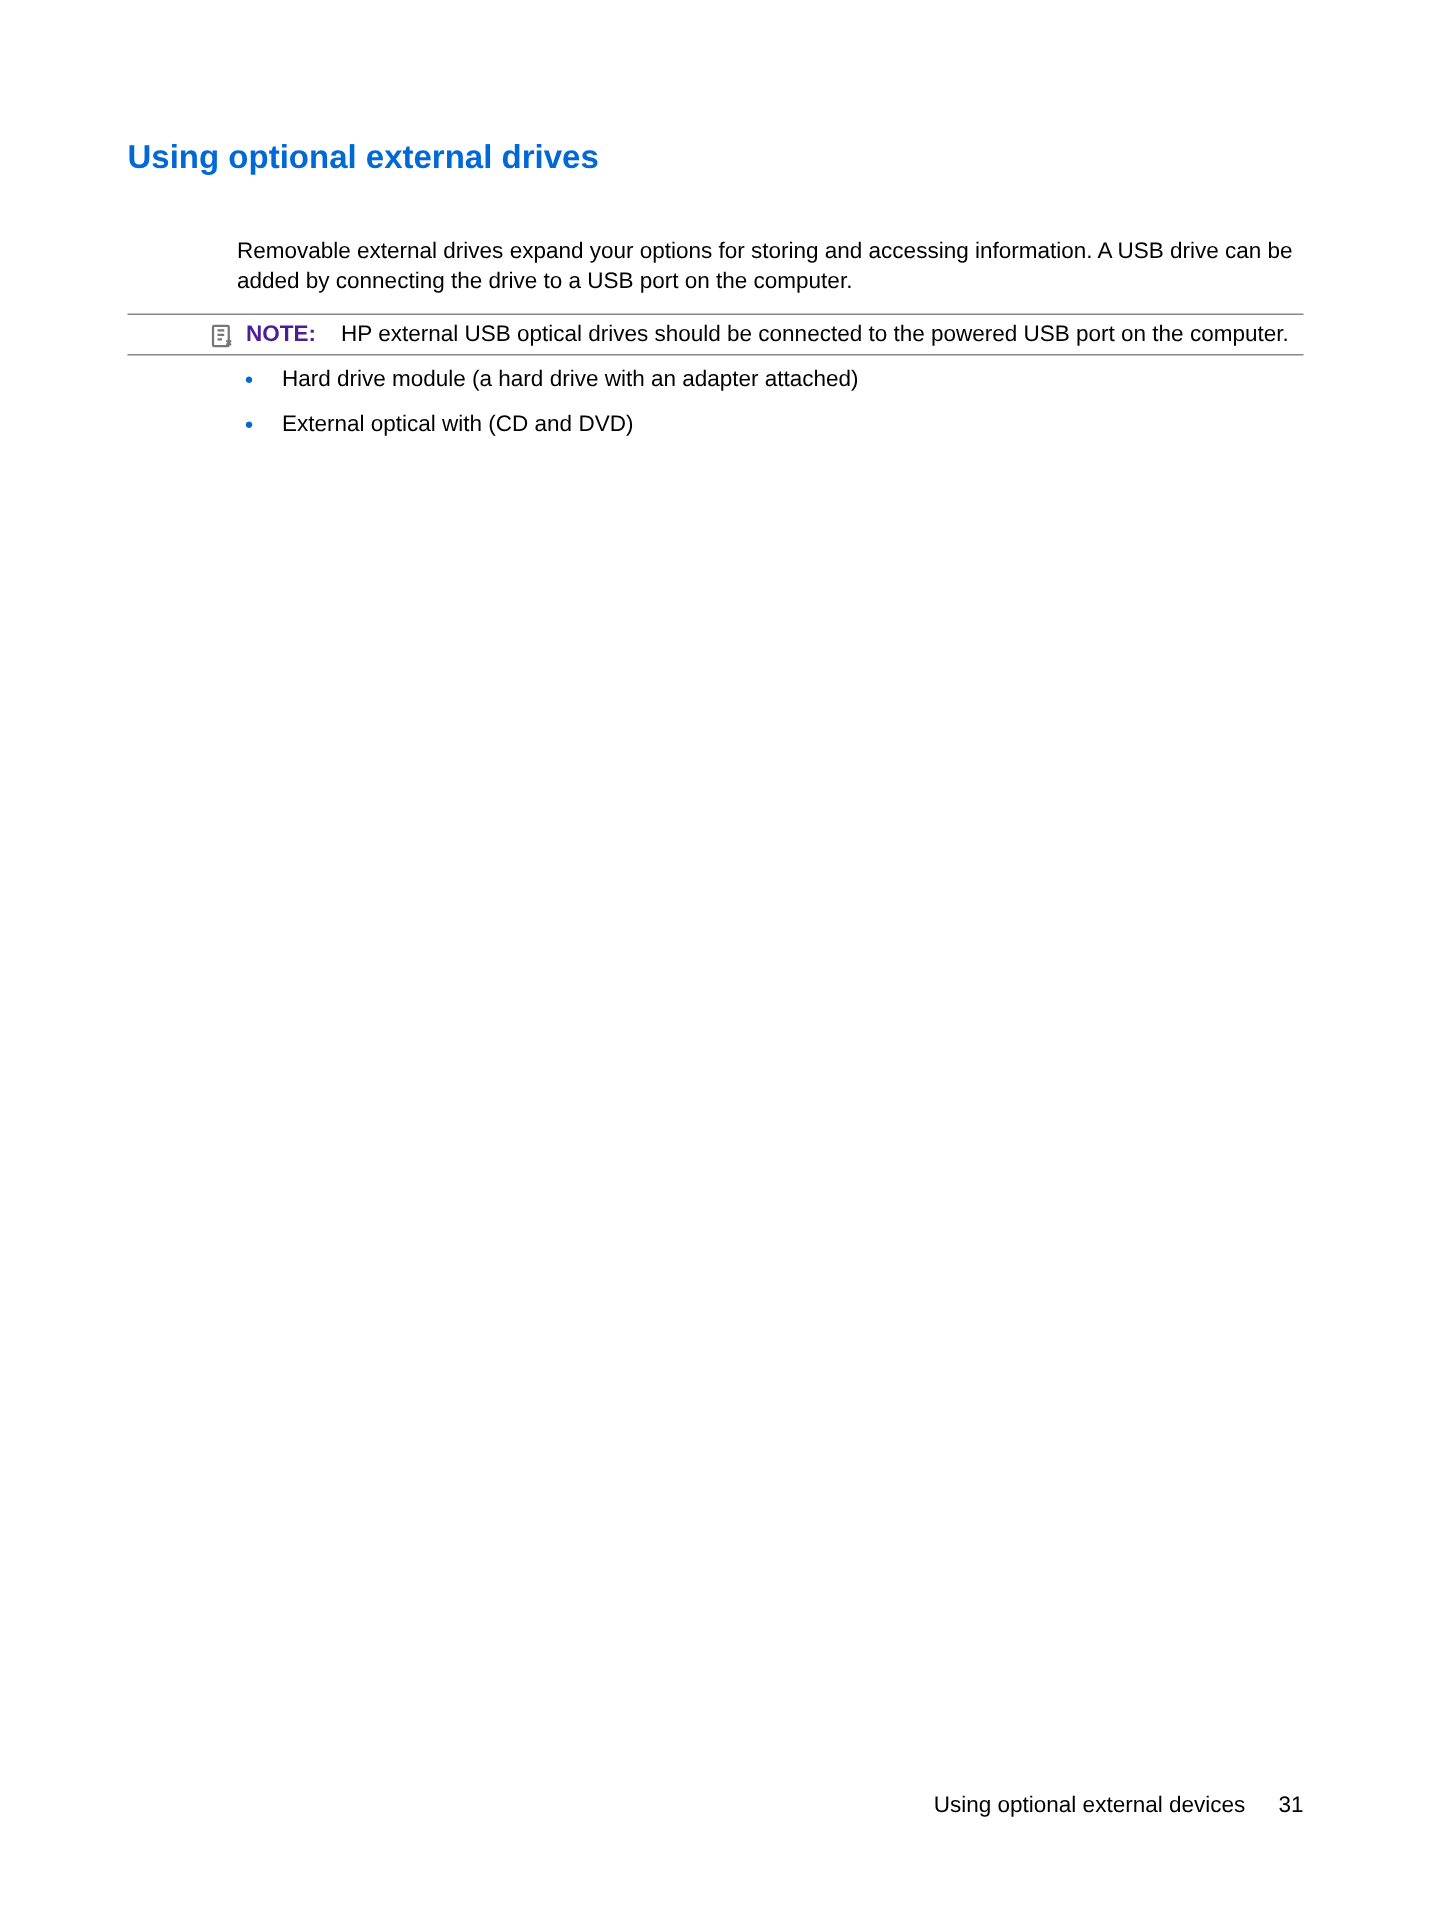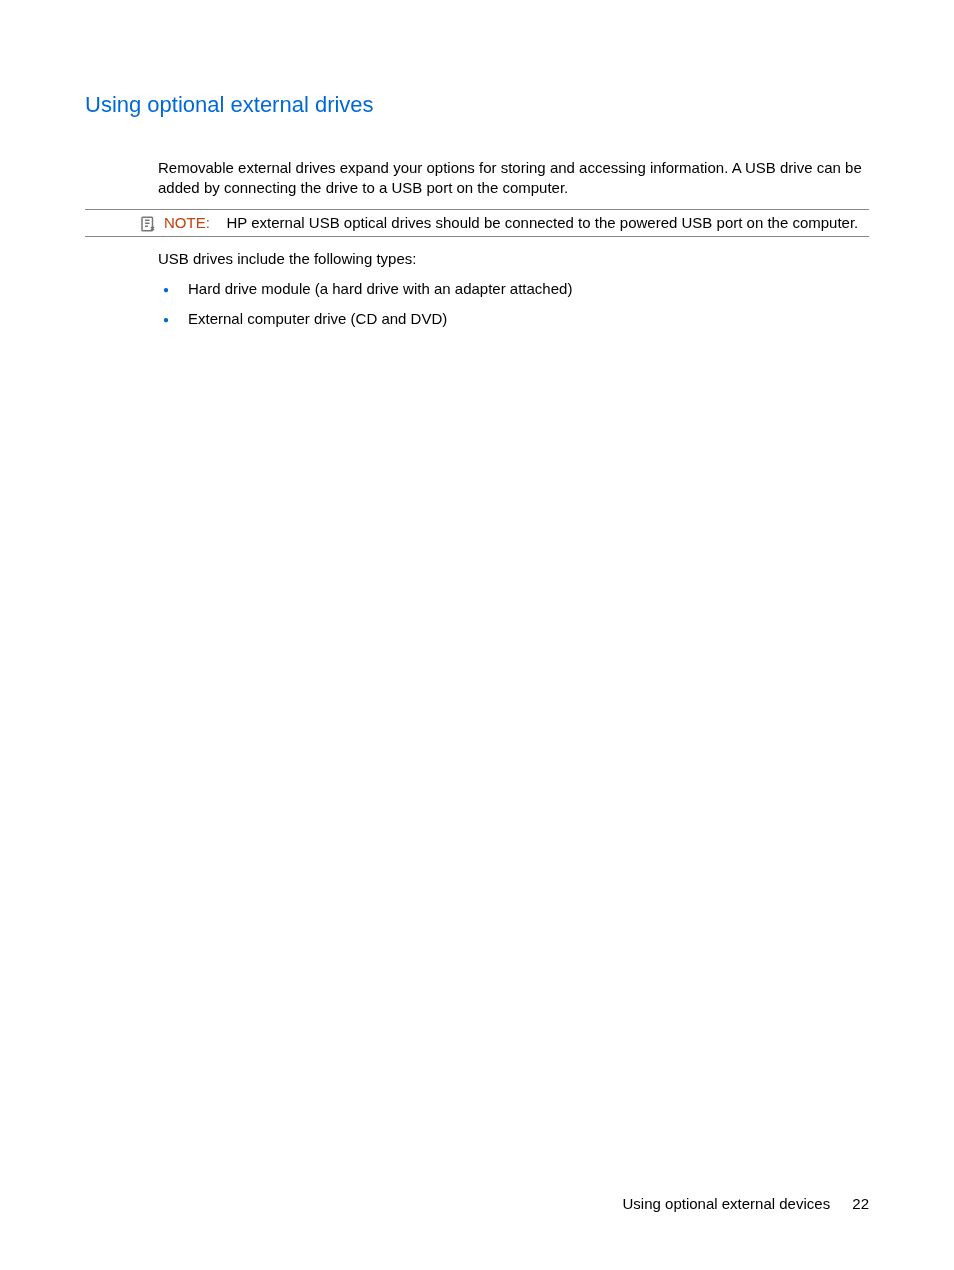"Using optional external drives" .heading { font-weight: normal -> bold }
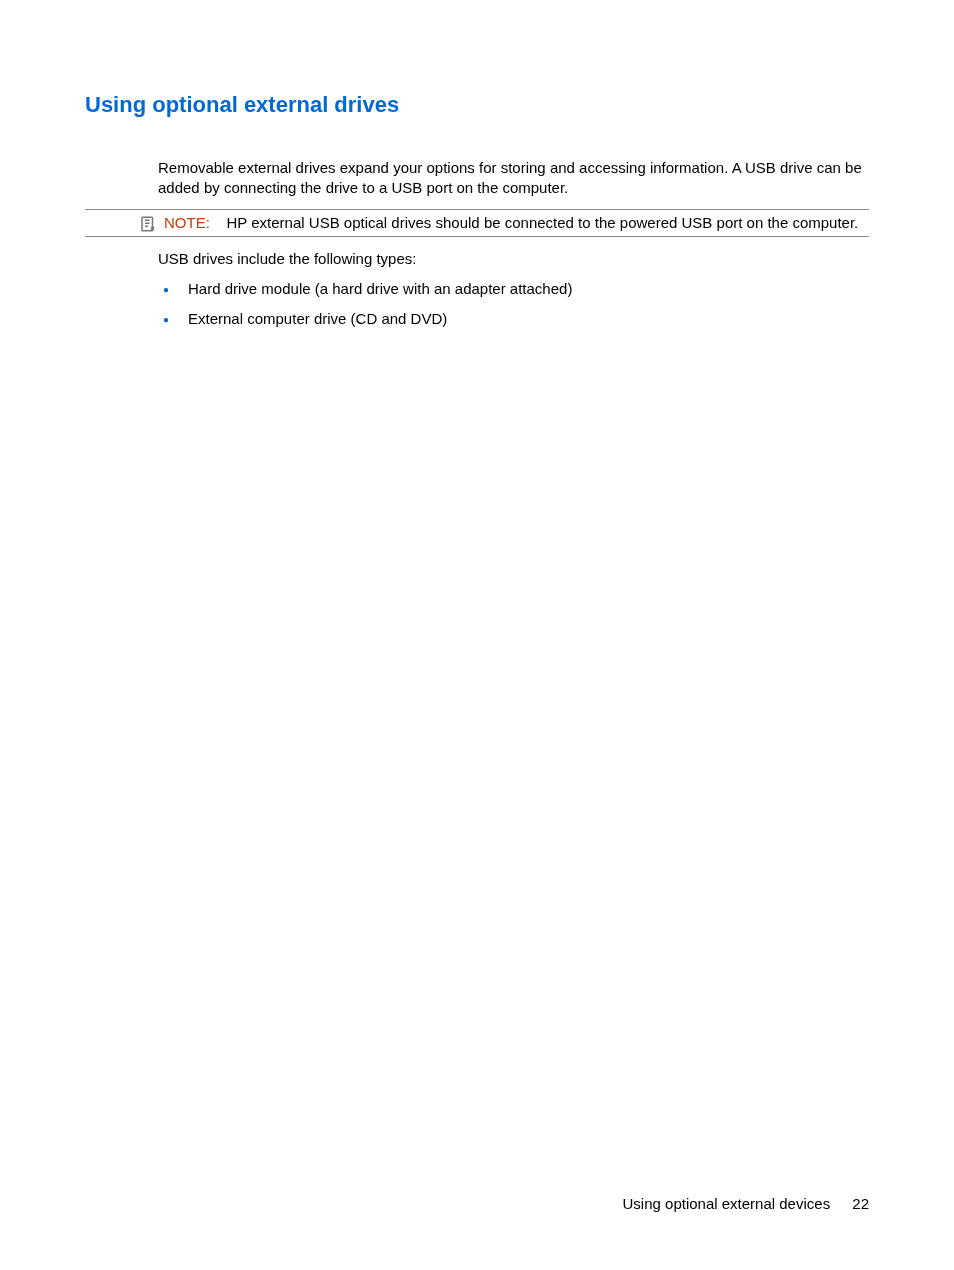"NOTE:" .note-label { color: #c2410c -> #4c1d95; font-weight: normal -> bold }
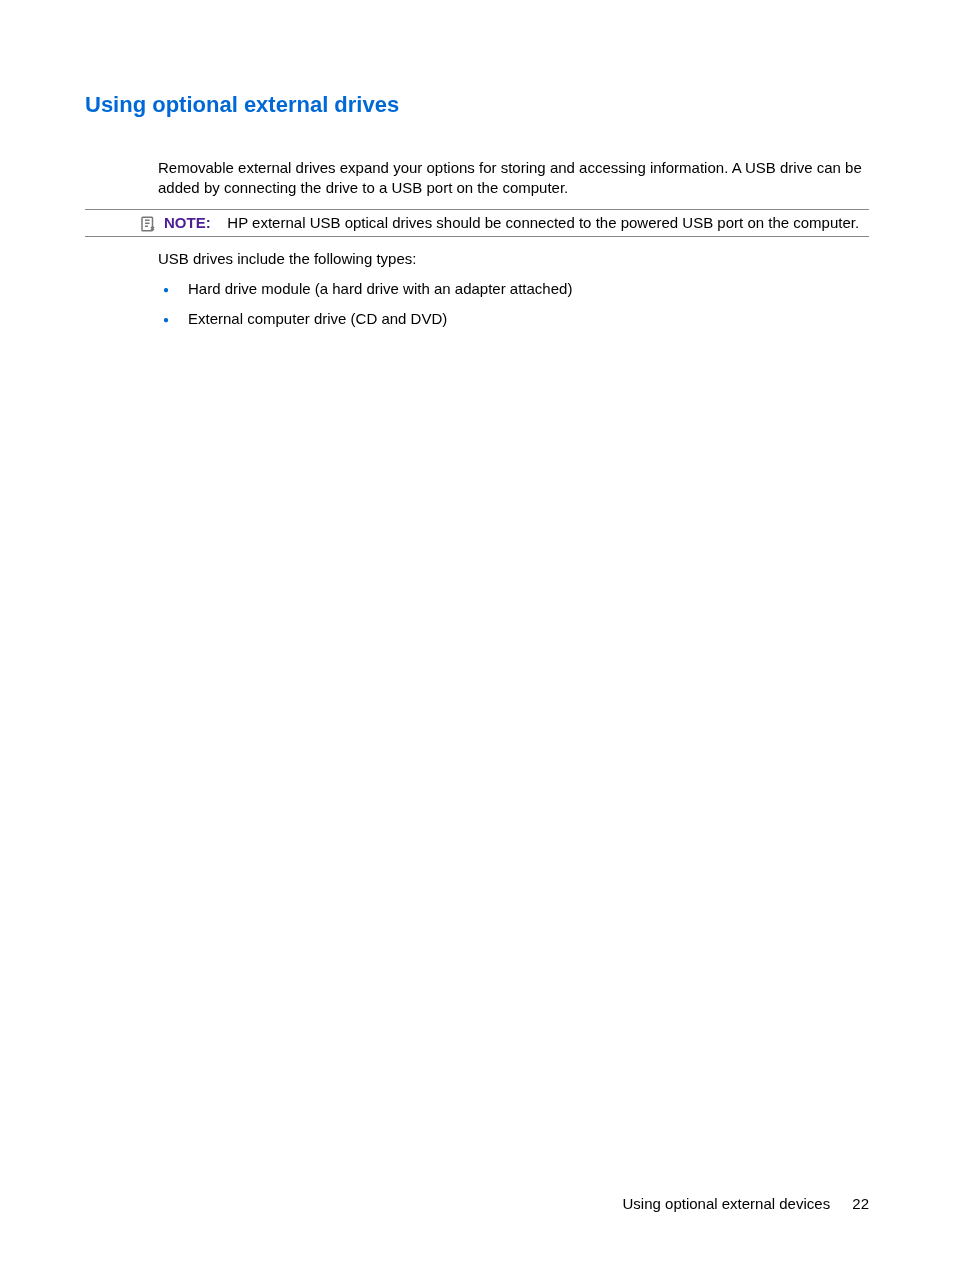"USB drives include the following" p.body-text { html: <p>USB drives include the following types:</p> -> none }
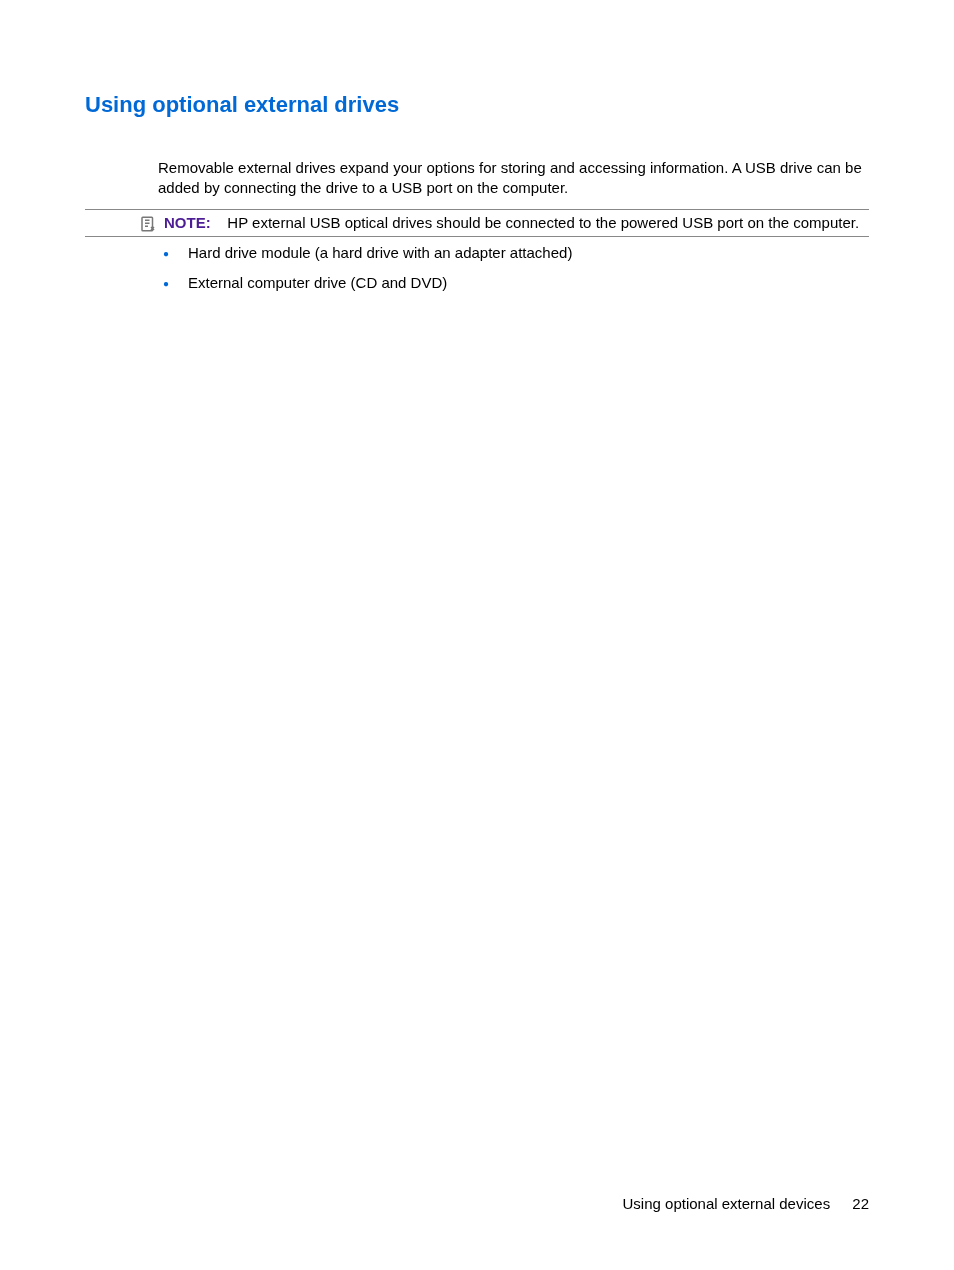"External computer drive (CD and" li { text: computer drive -> optical with }
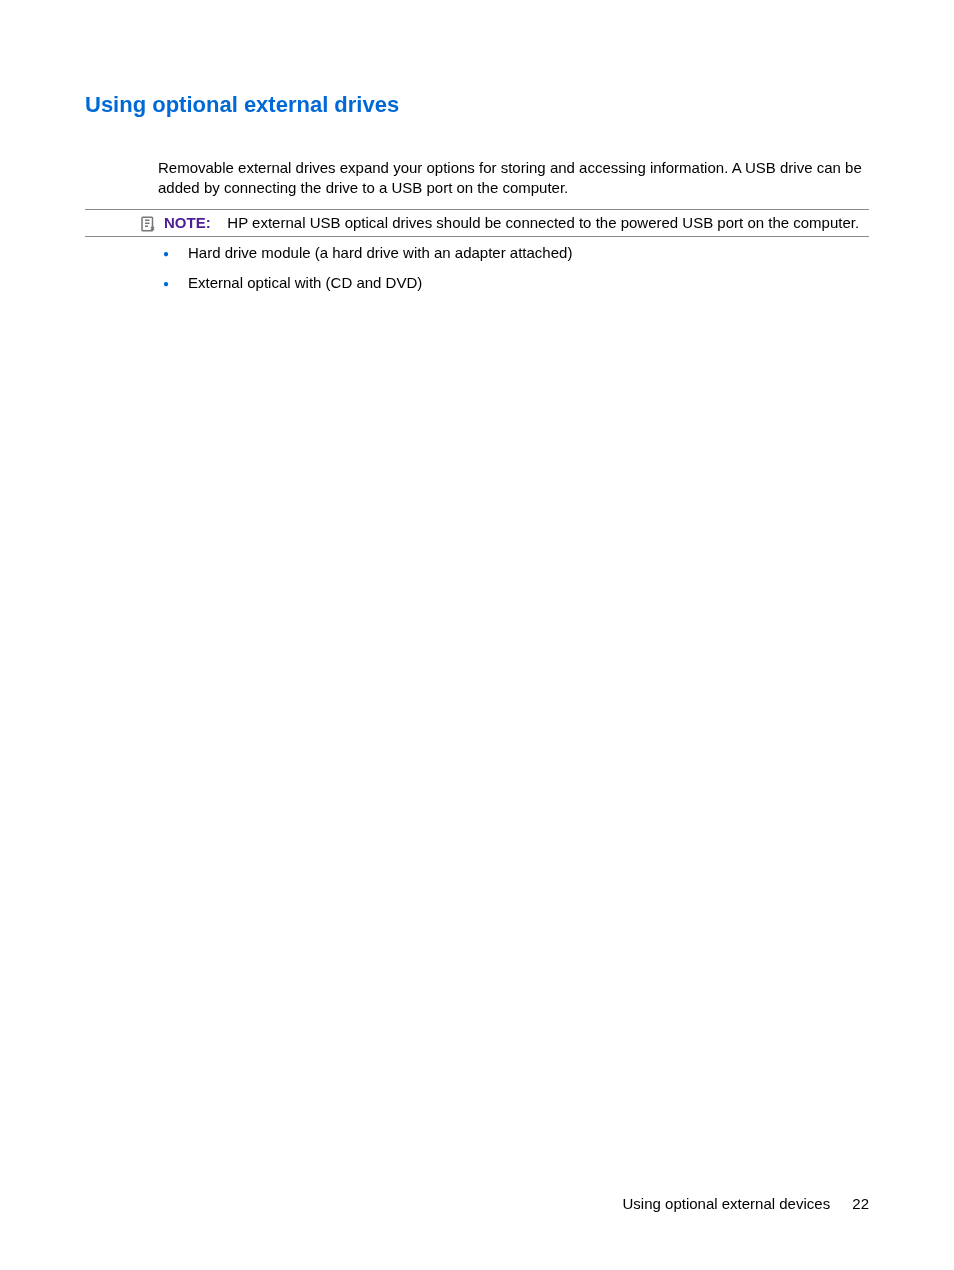"22" span.footer-page { text: 22 -> 31 }
